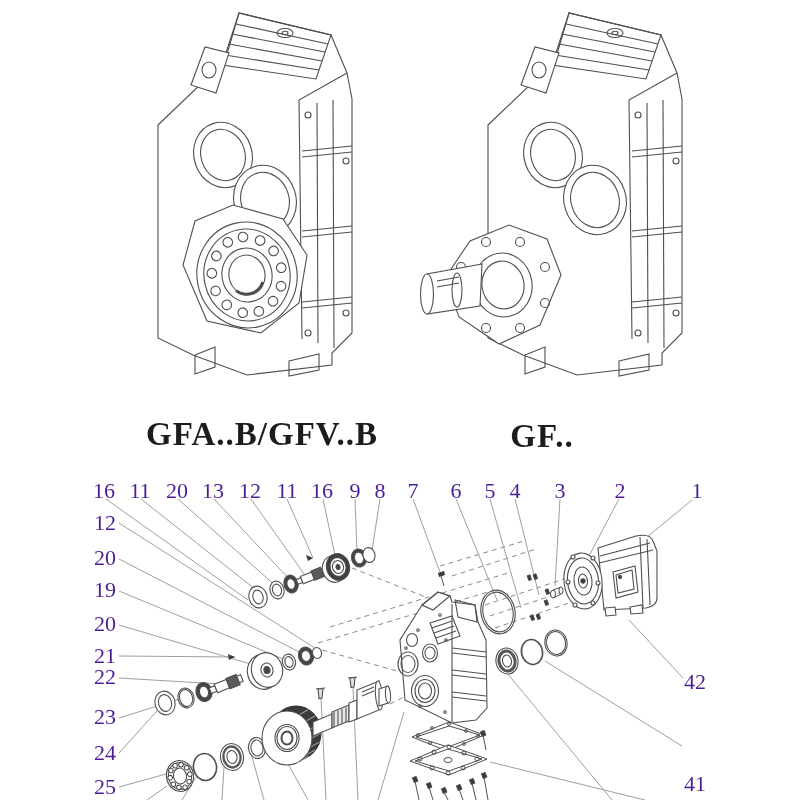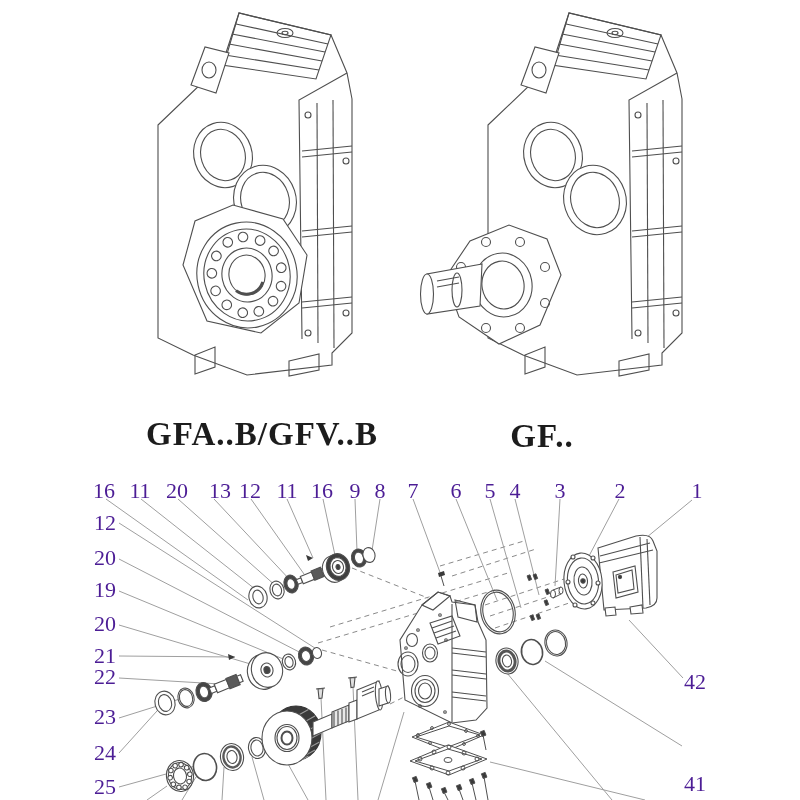"13" span.callout { left: 220px -> 213px }
